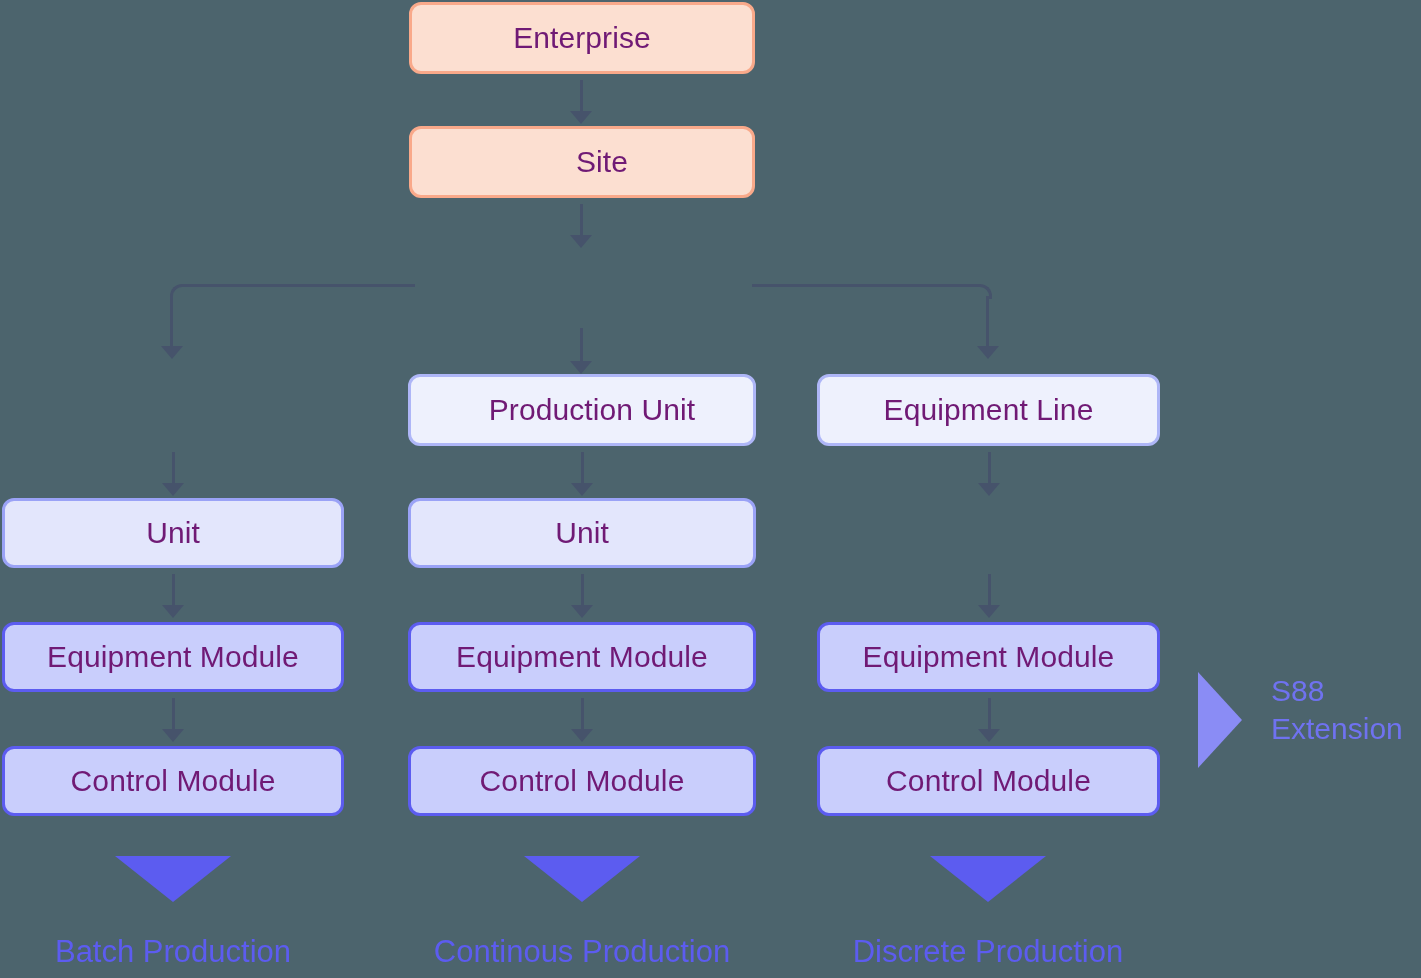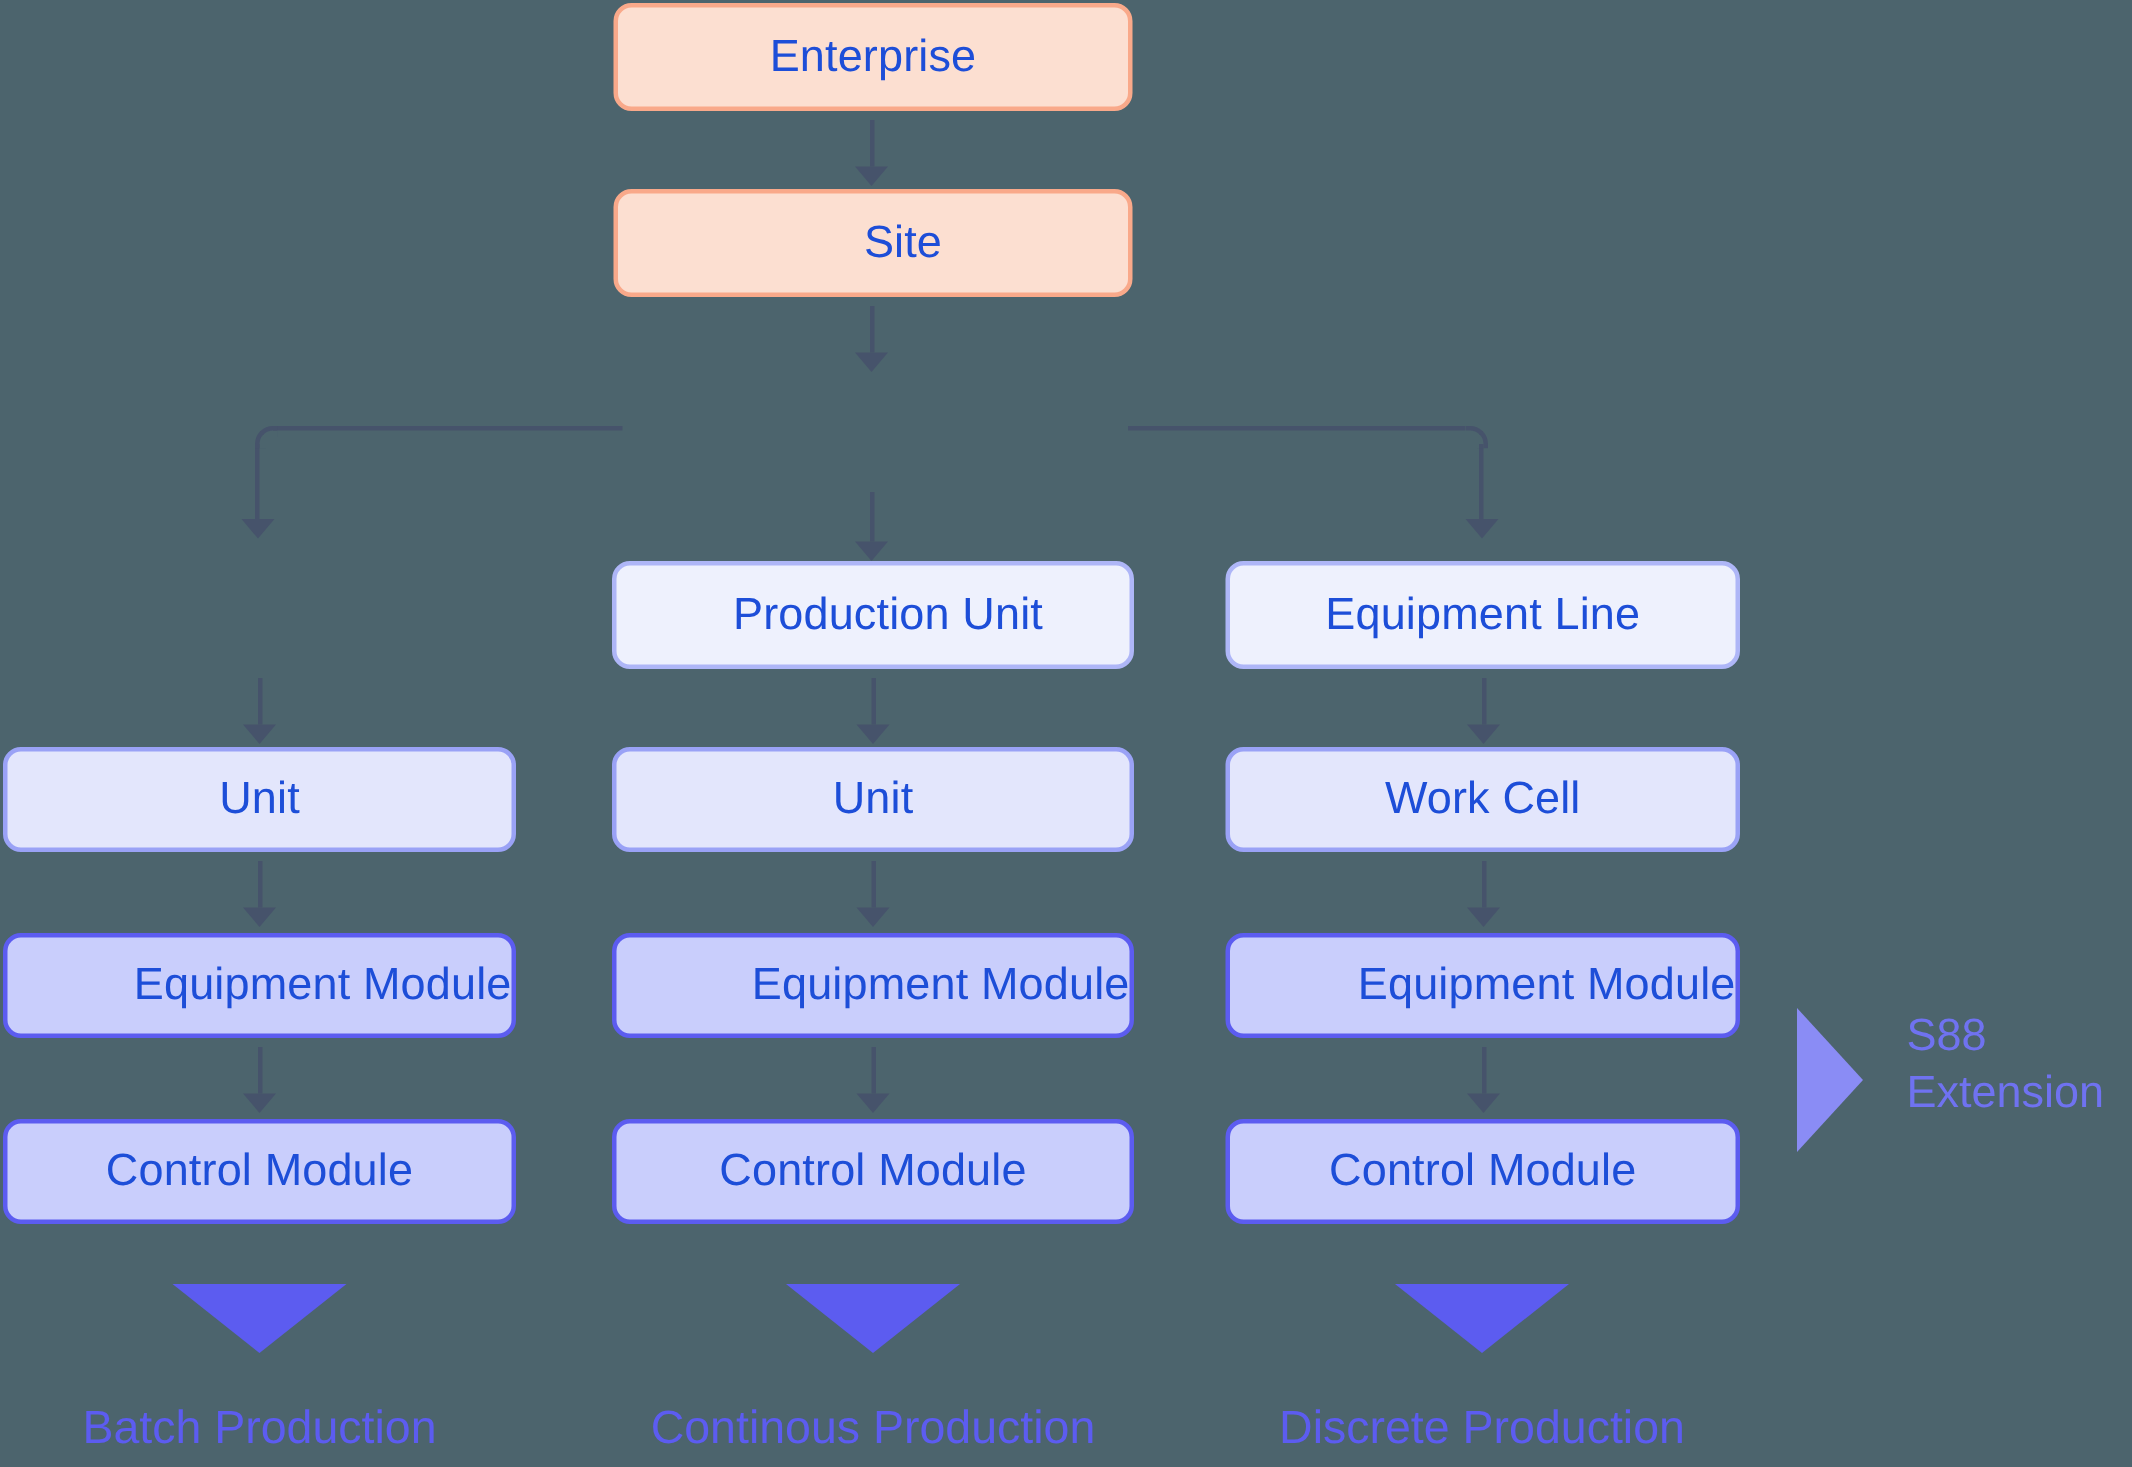"Enterprise" .node { color: #1d4ed8 -> #701a75 }
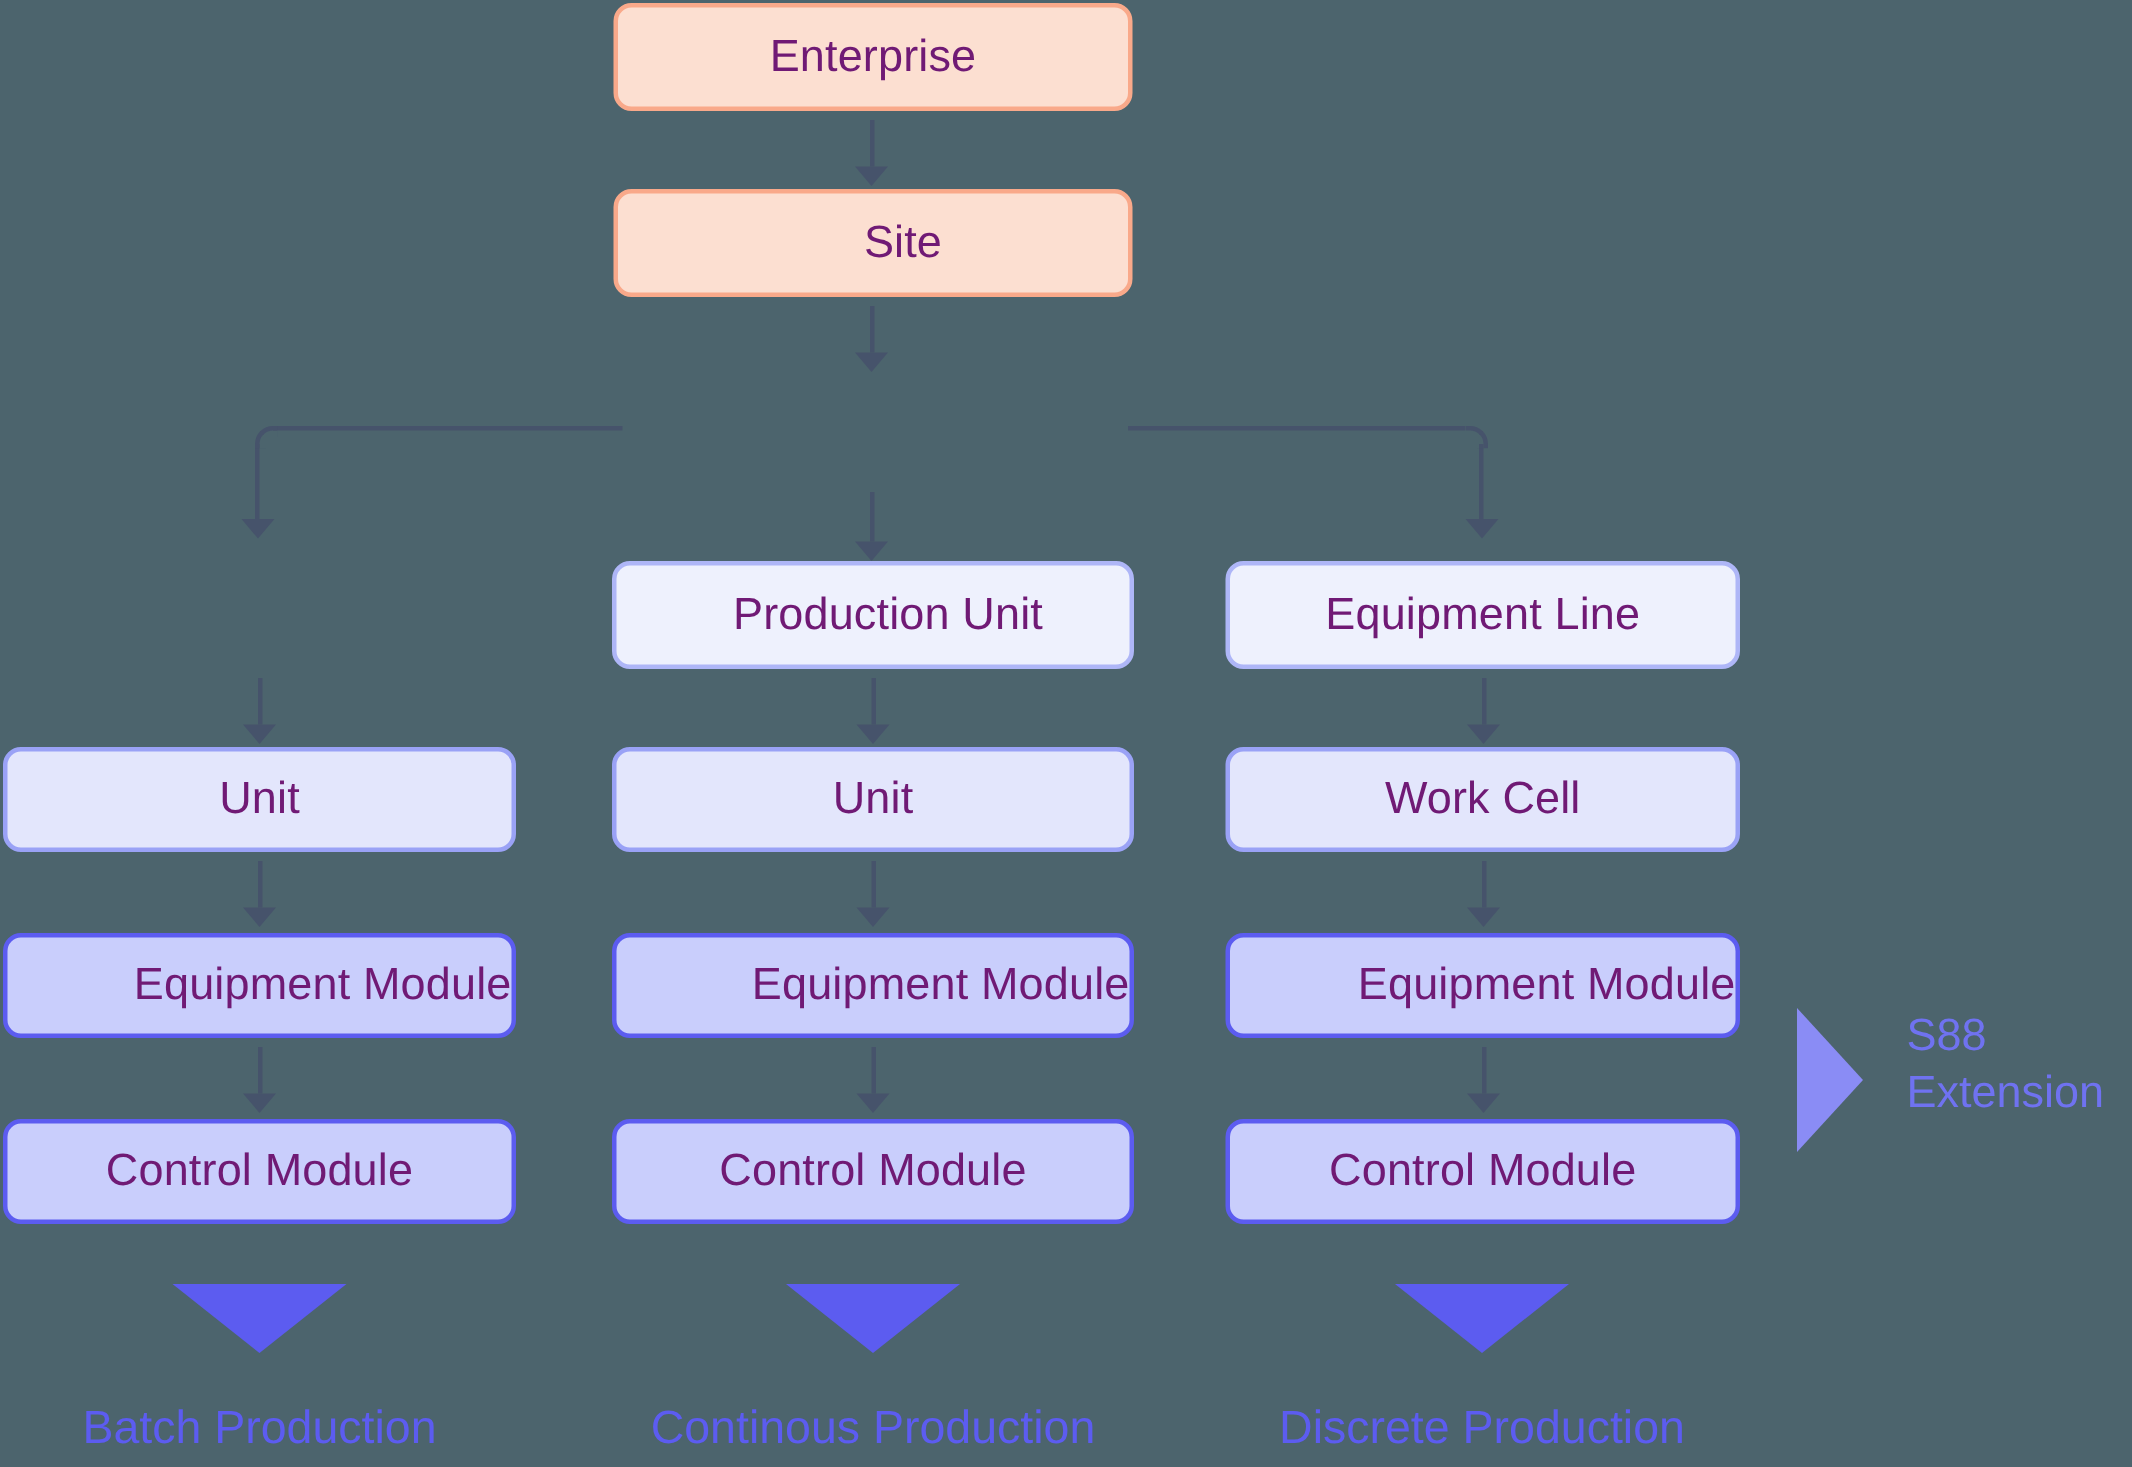"Work Cell" div.node { html: <div> <span>Work Cell</span> </div> -> none }
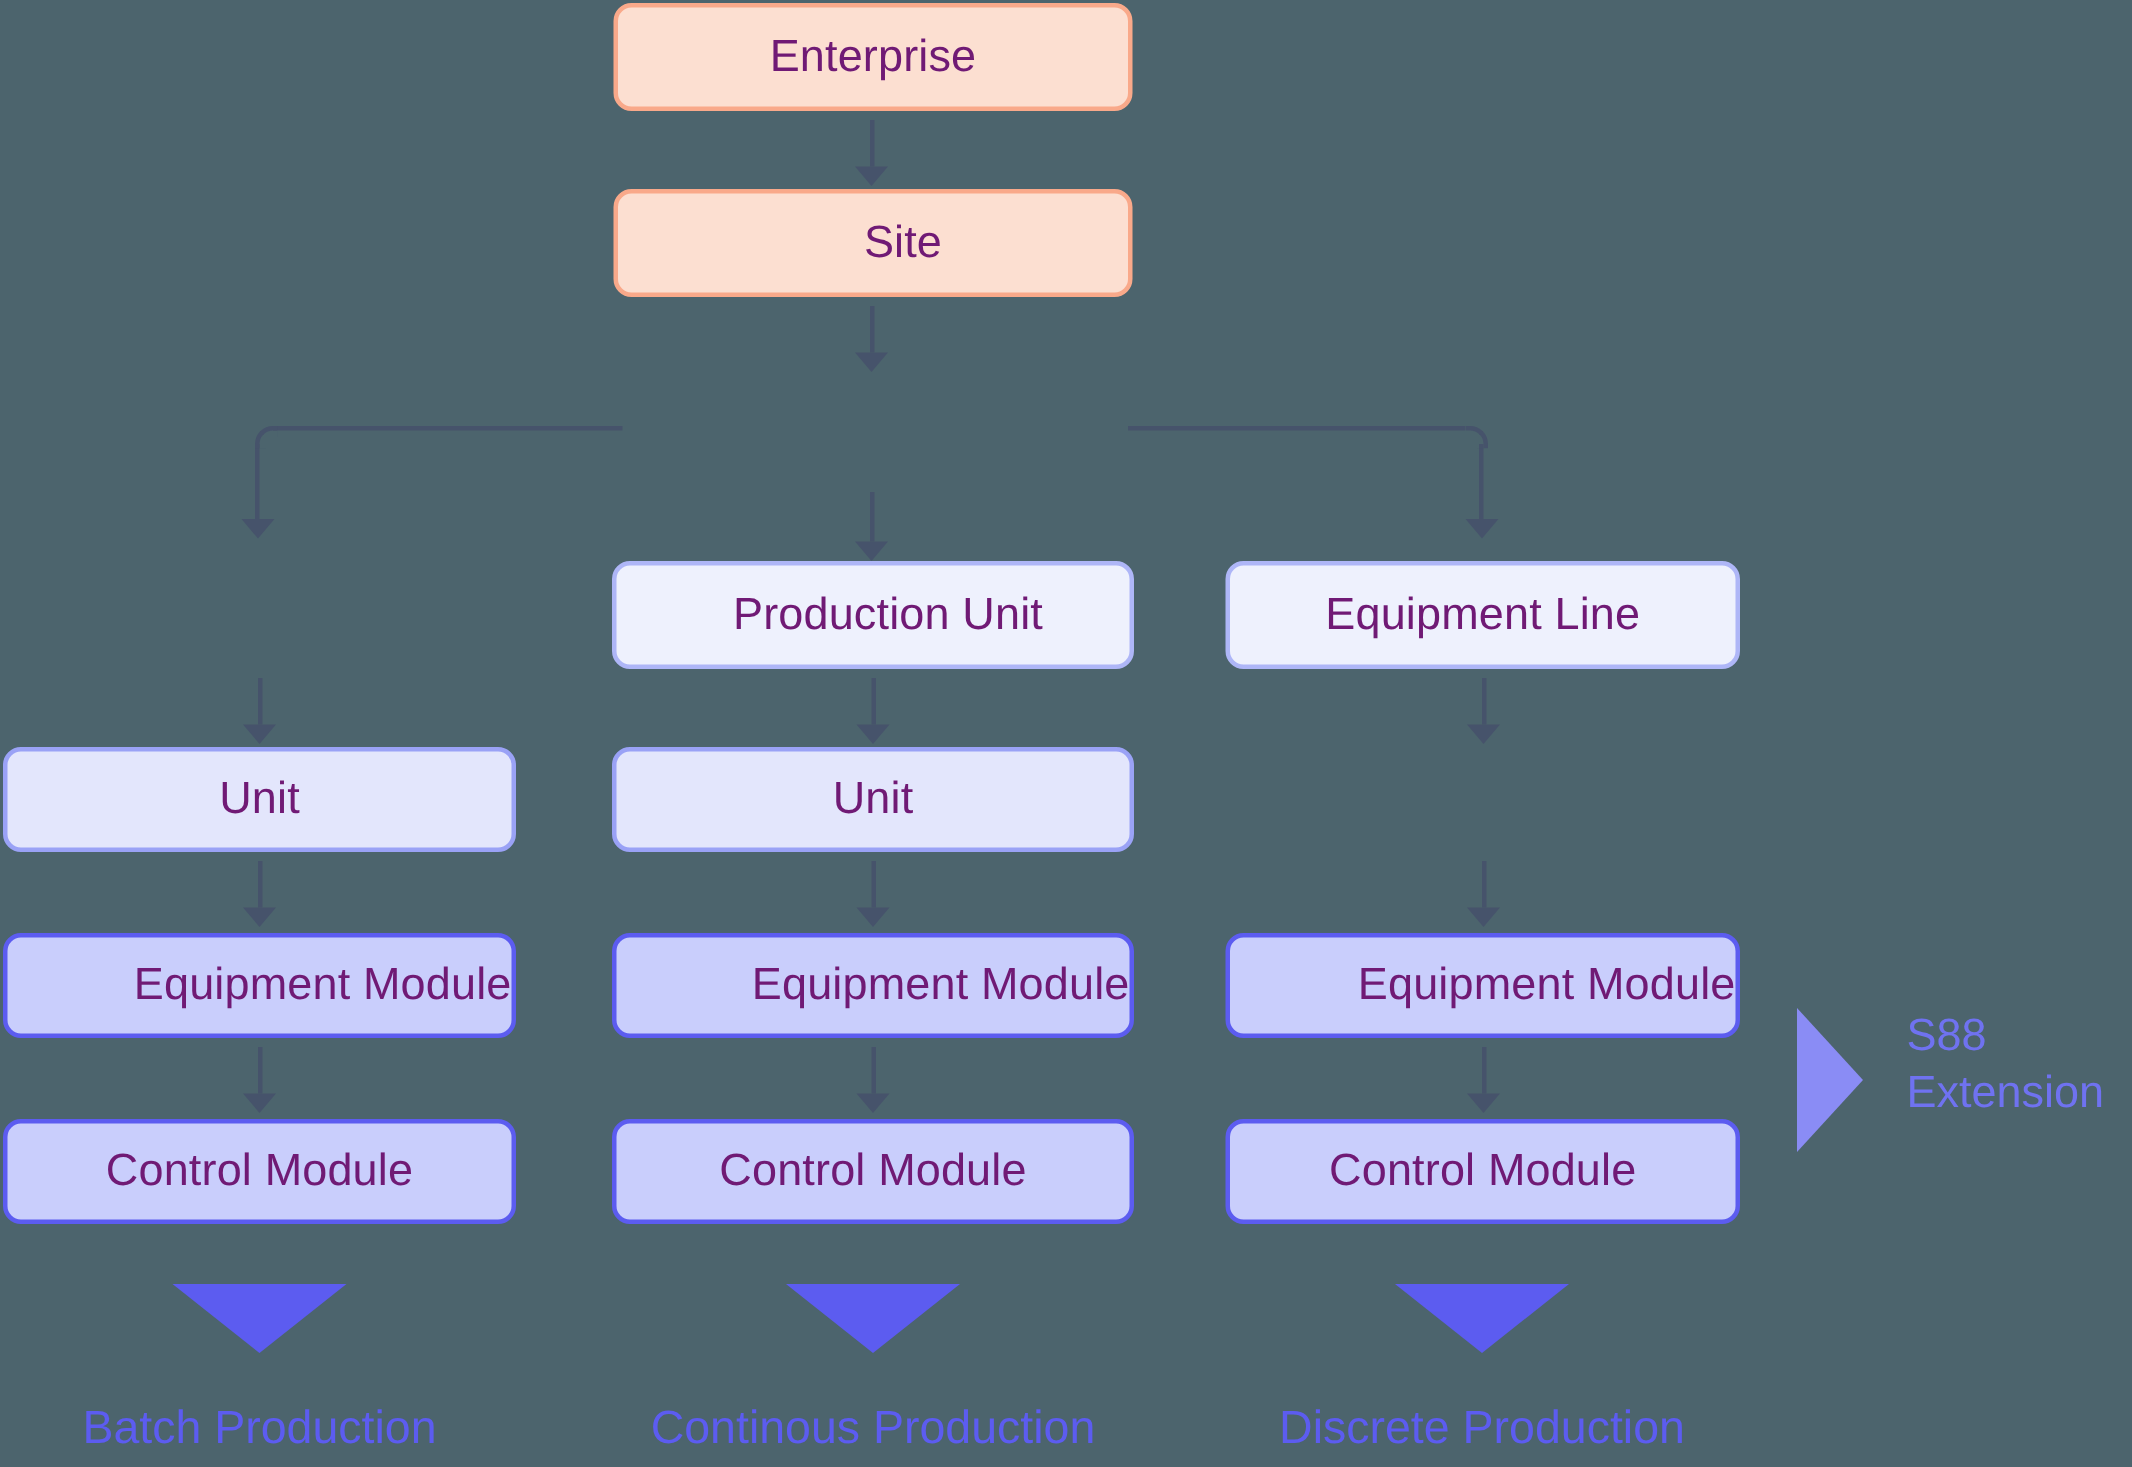"Equipment Module" .tier-b3 { justify-content: flex-end -> none }
